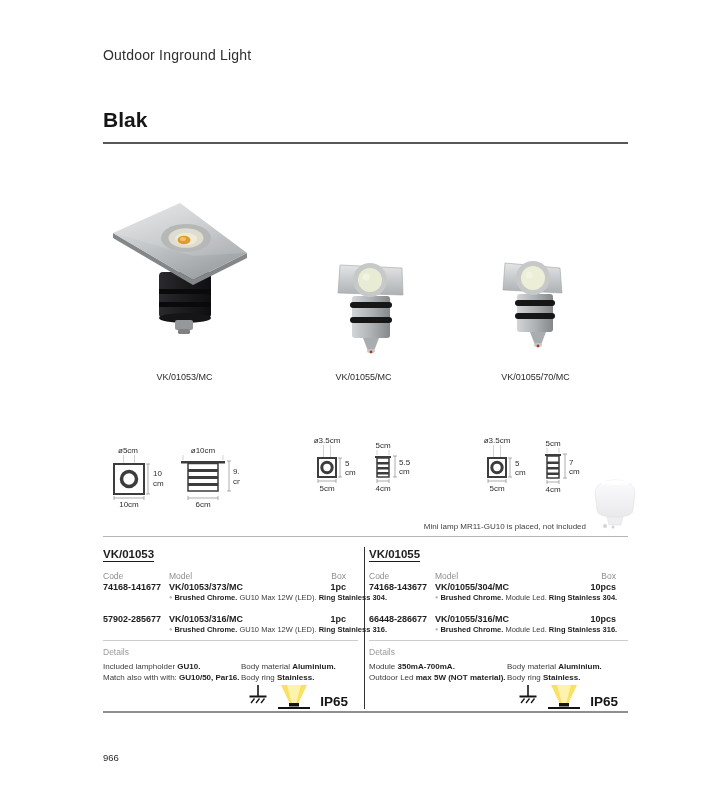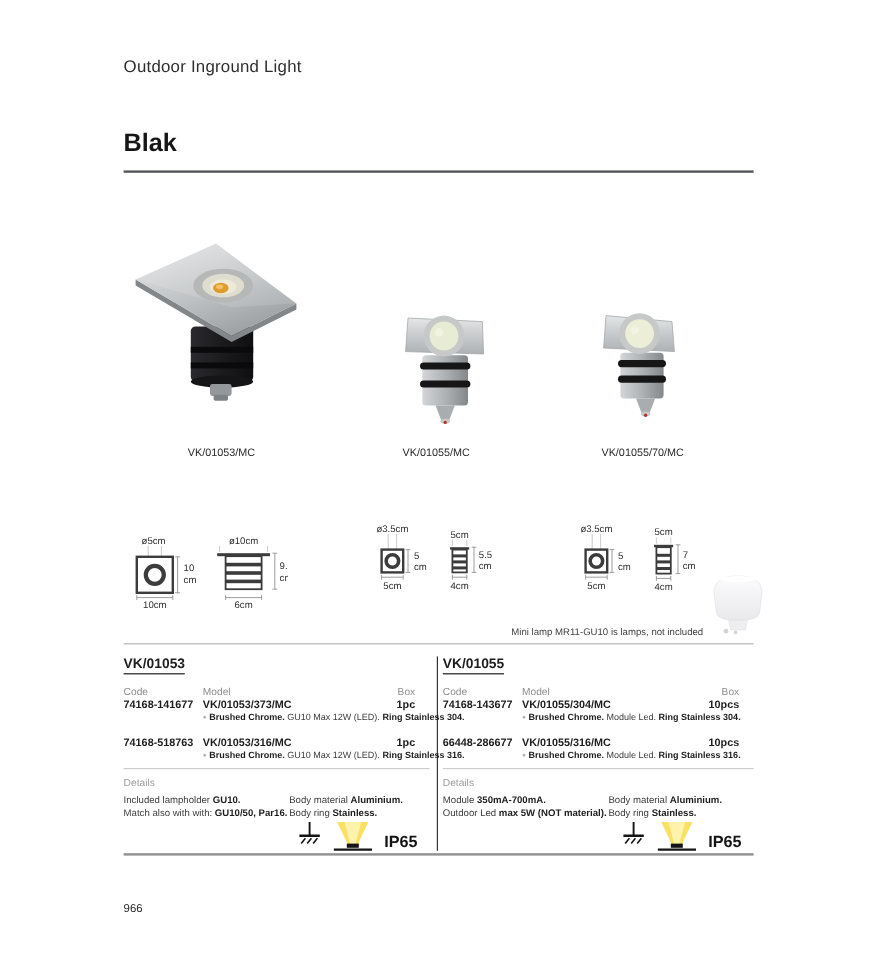"Mini lamp MR11-GU10 is lamps," div.note { text: lamps -> placed }
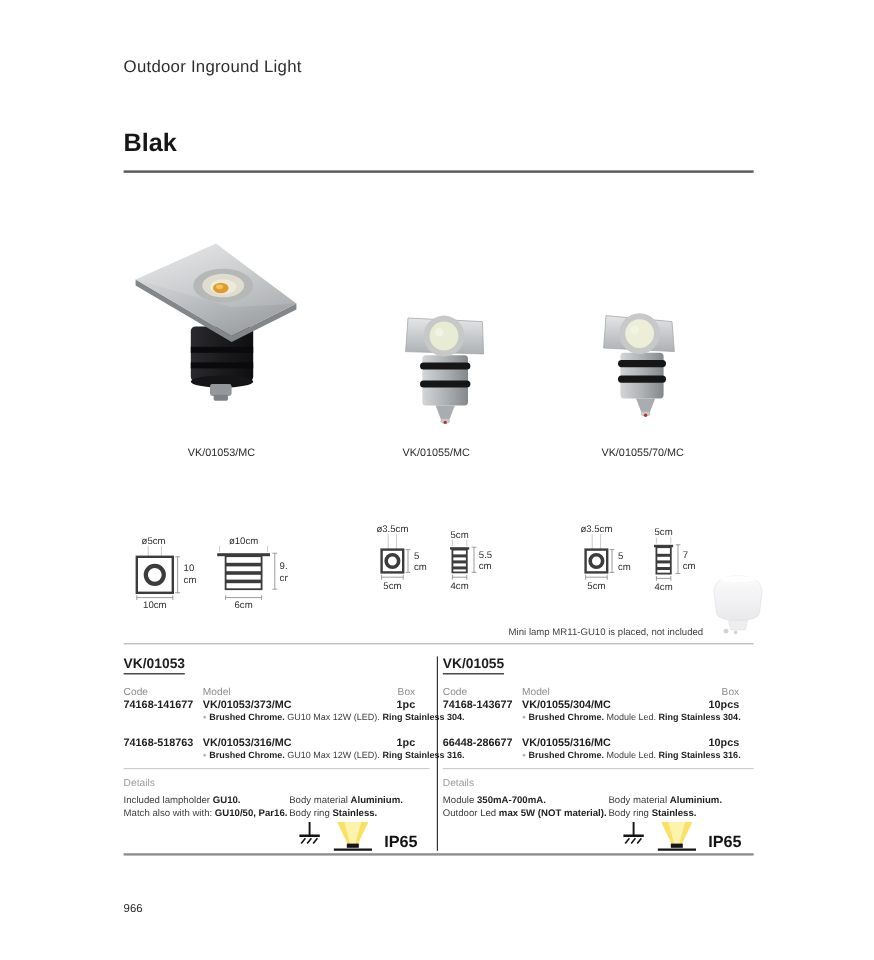"74168-518763" span.c-code { text: 74168-518763 -> 57902-285677 }
